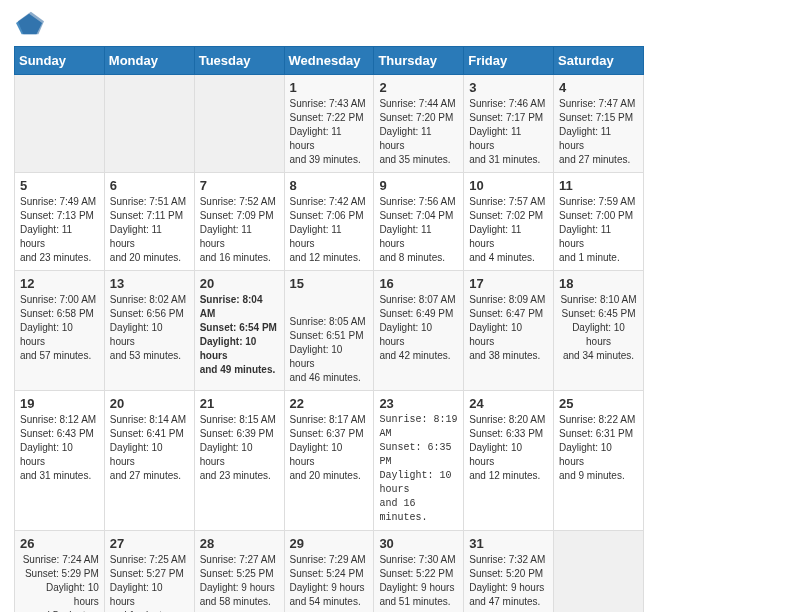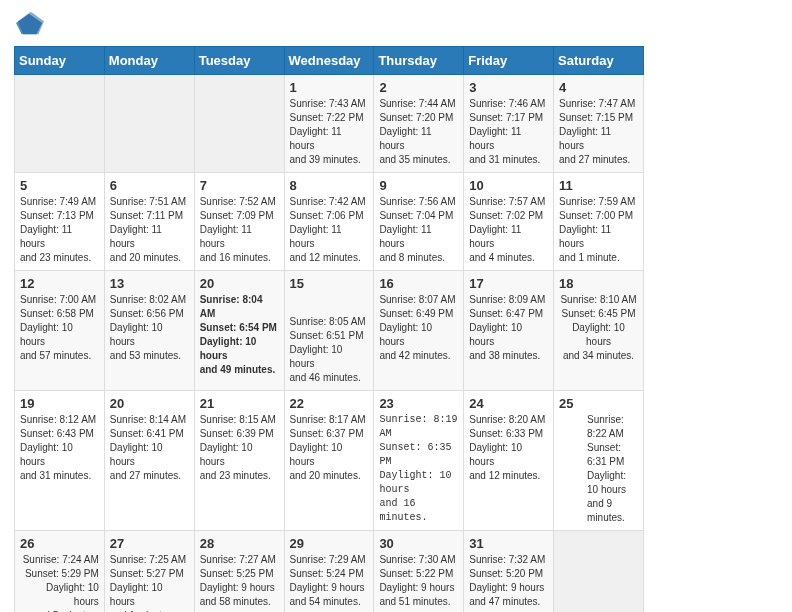"Sunrise: 8:22 AM" div.day-info { margin-left: 28px -> none }
